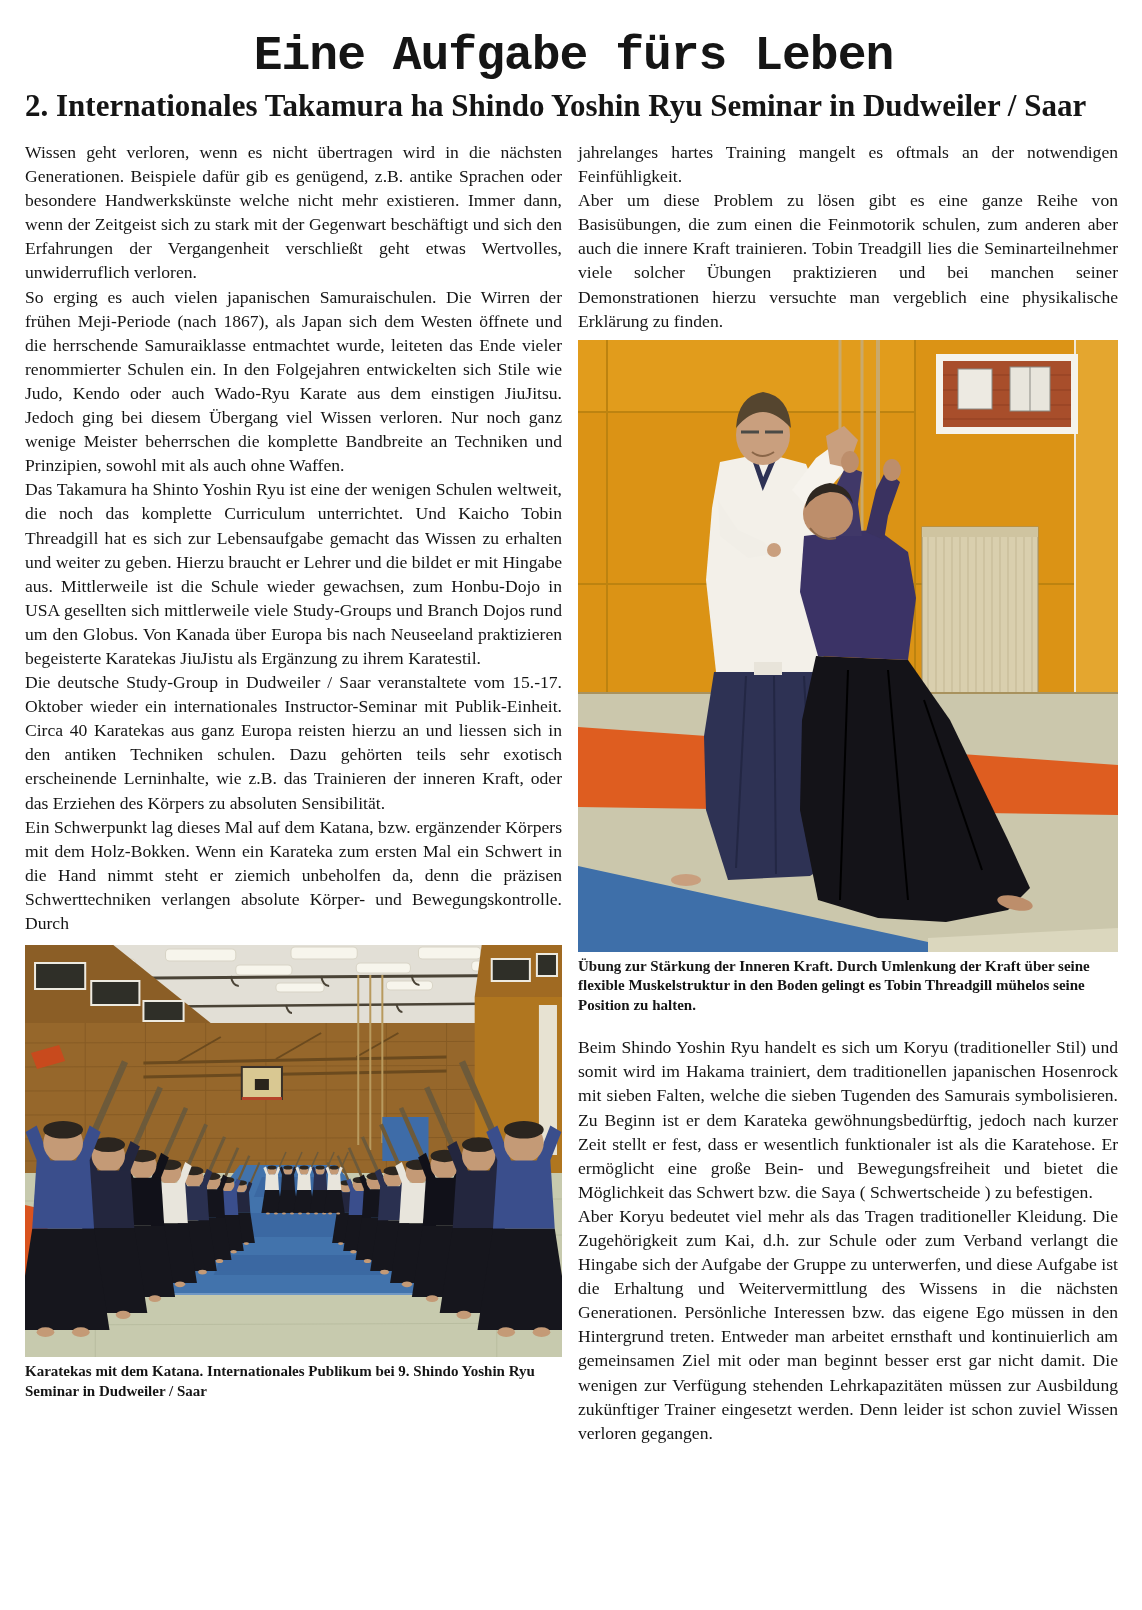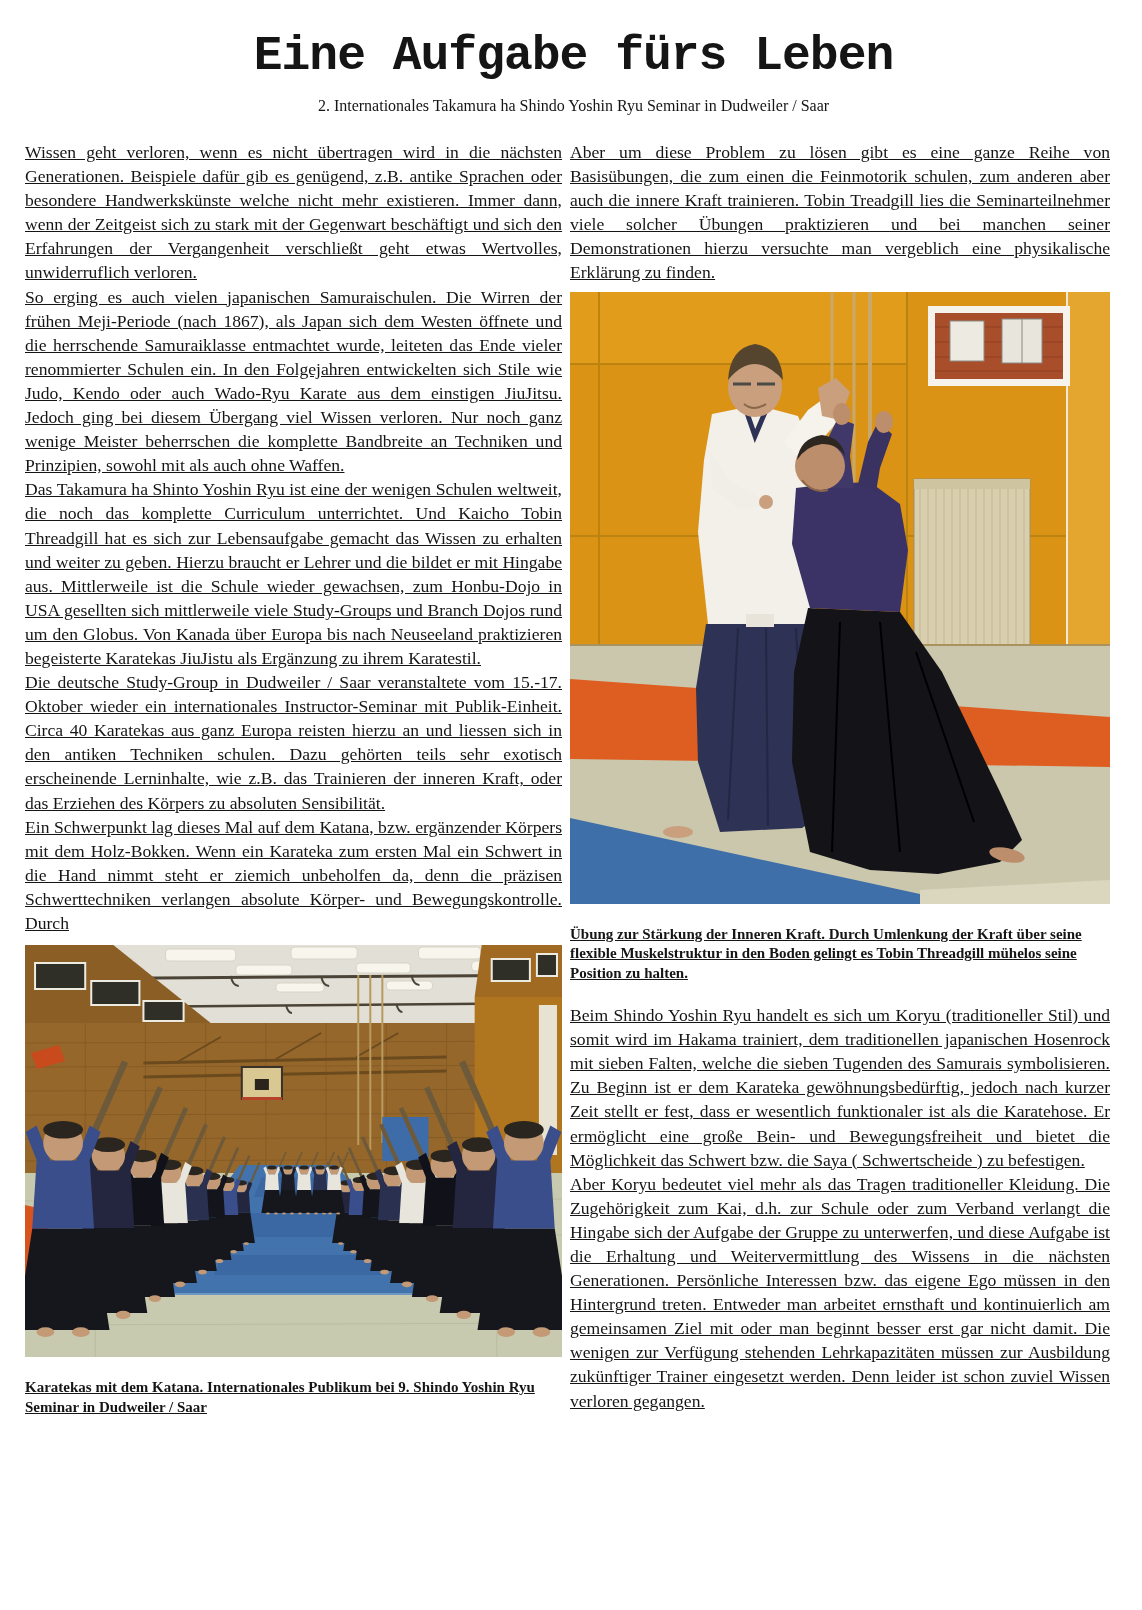"2. Internationales Takamura ha Shindo" h2.subtitle { font-size: 16px -> 31px; font-weight: normal -> bold; text-align: center -> none }
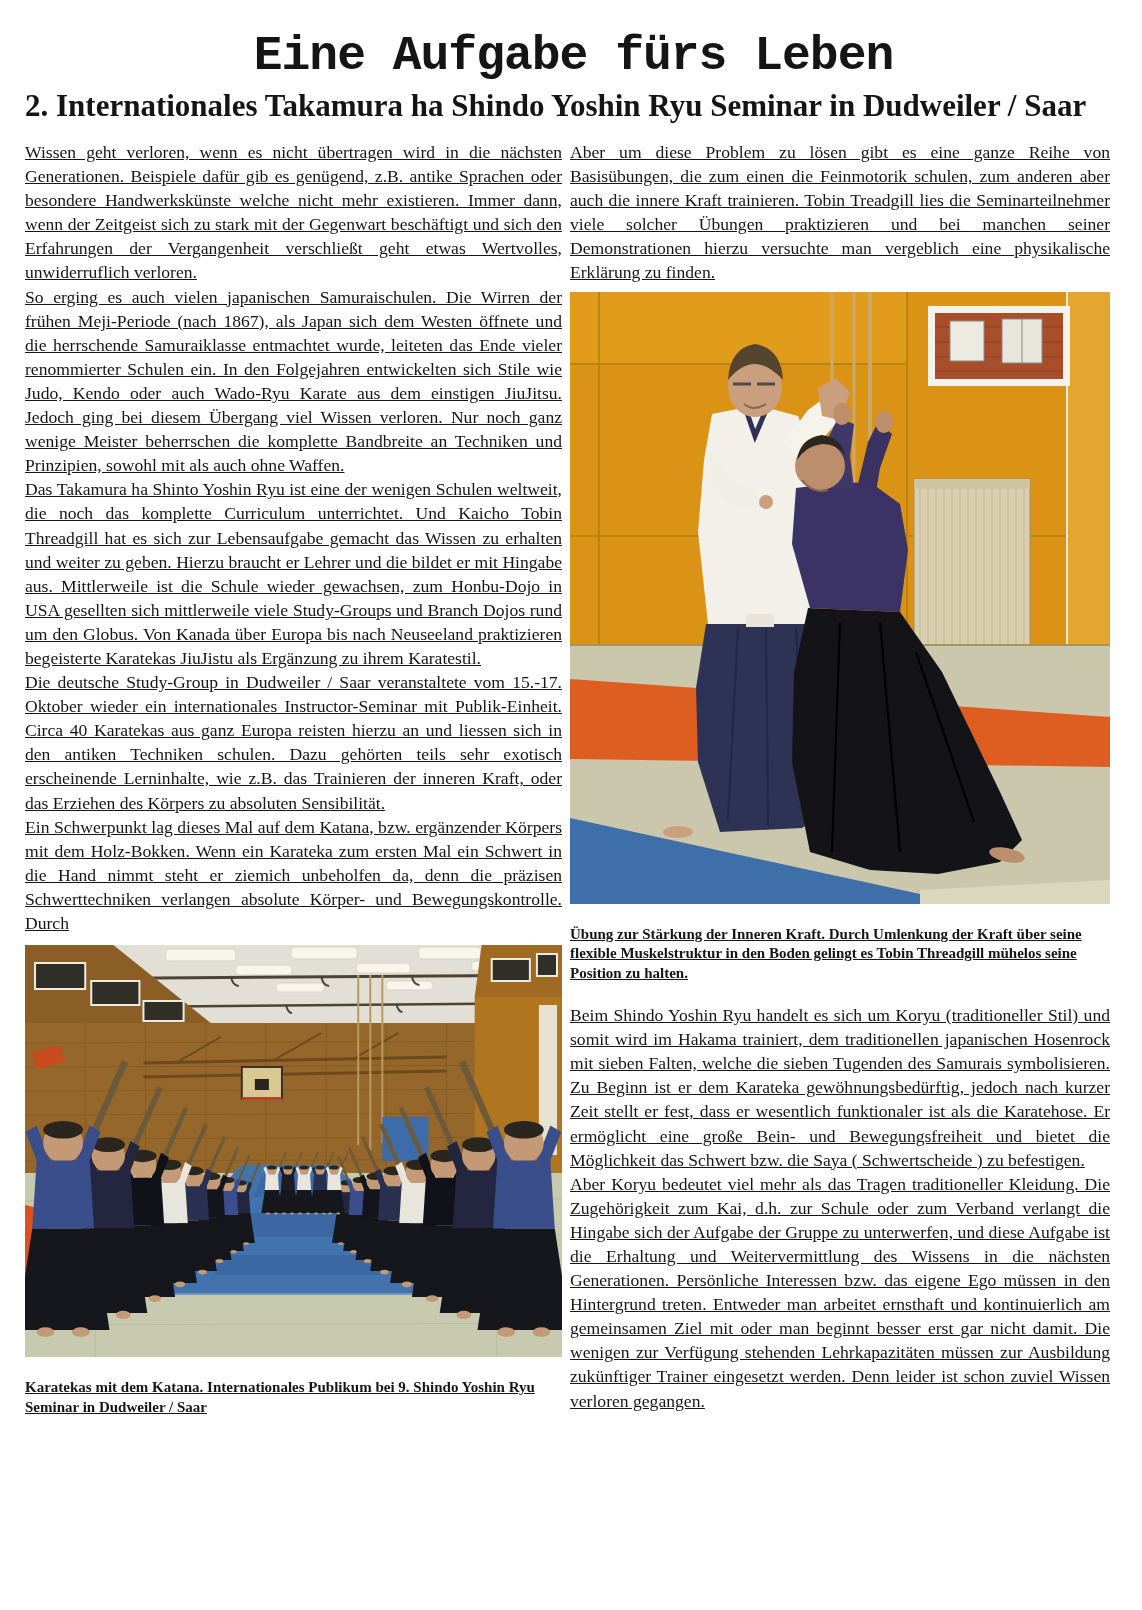"Wissen geht verloren, wenn es" .columns { gap: 8px -> 16px; text-decoration: underline -> none }
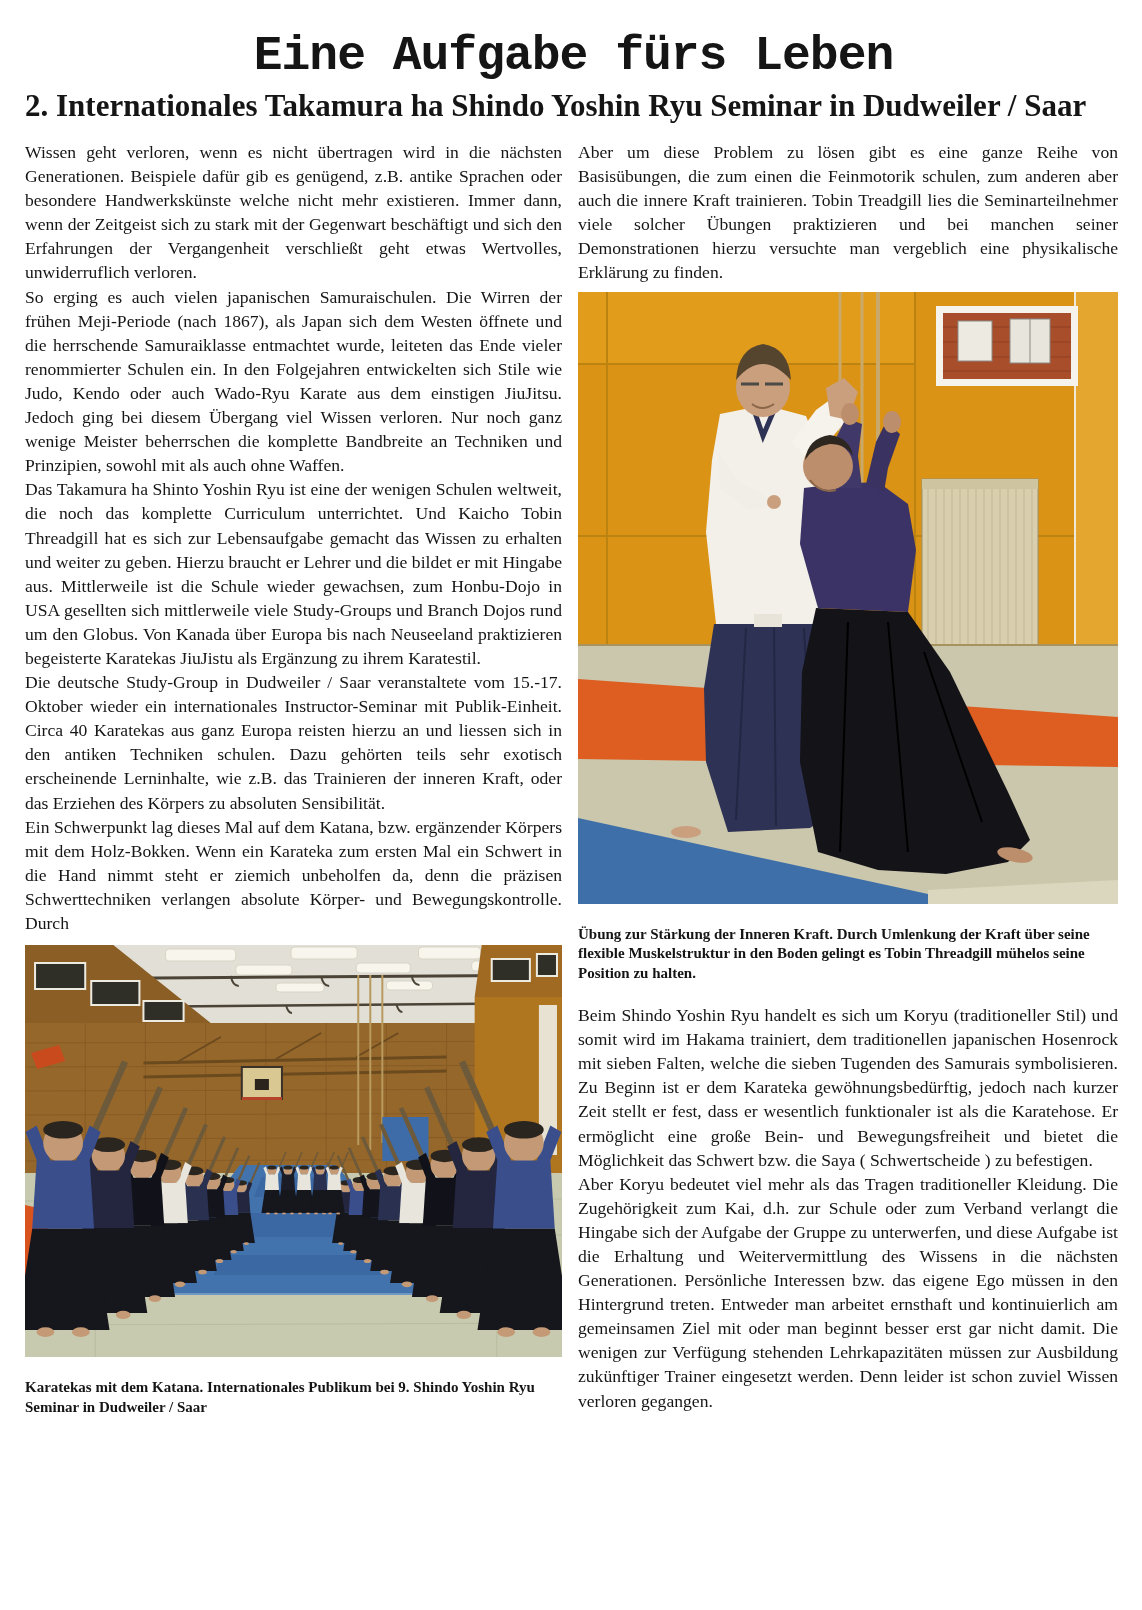"jahrelanges hartes Training mangelt es" p { html: none -> <p>jahrelanges hartes Training mangelt es oftmals an der notwendigen Feinfühligkeit.</p> }
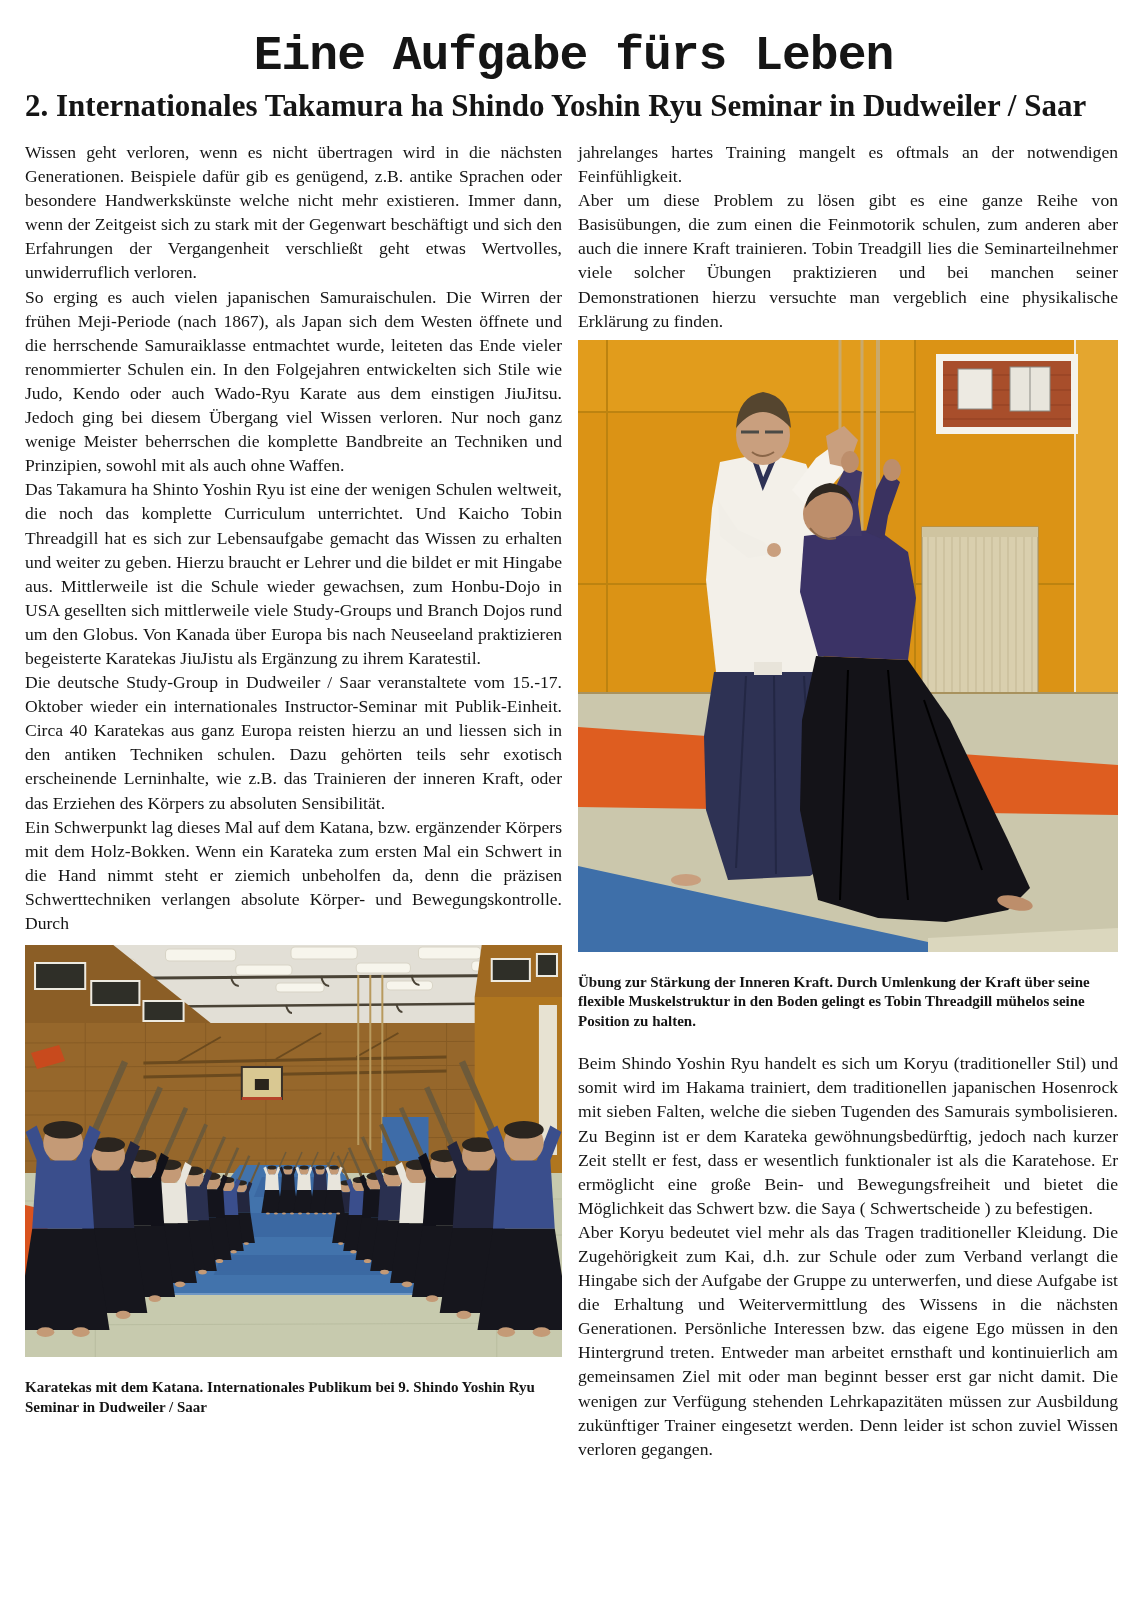"Übung zur Stärkung der Inneren" figcaption { margin-top: 21px -> 5px }
